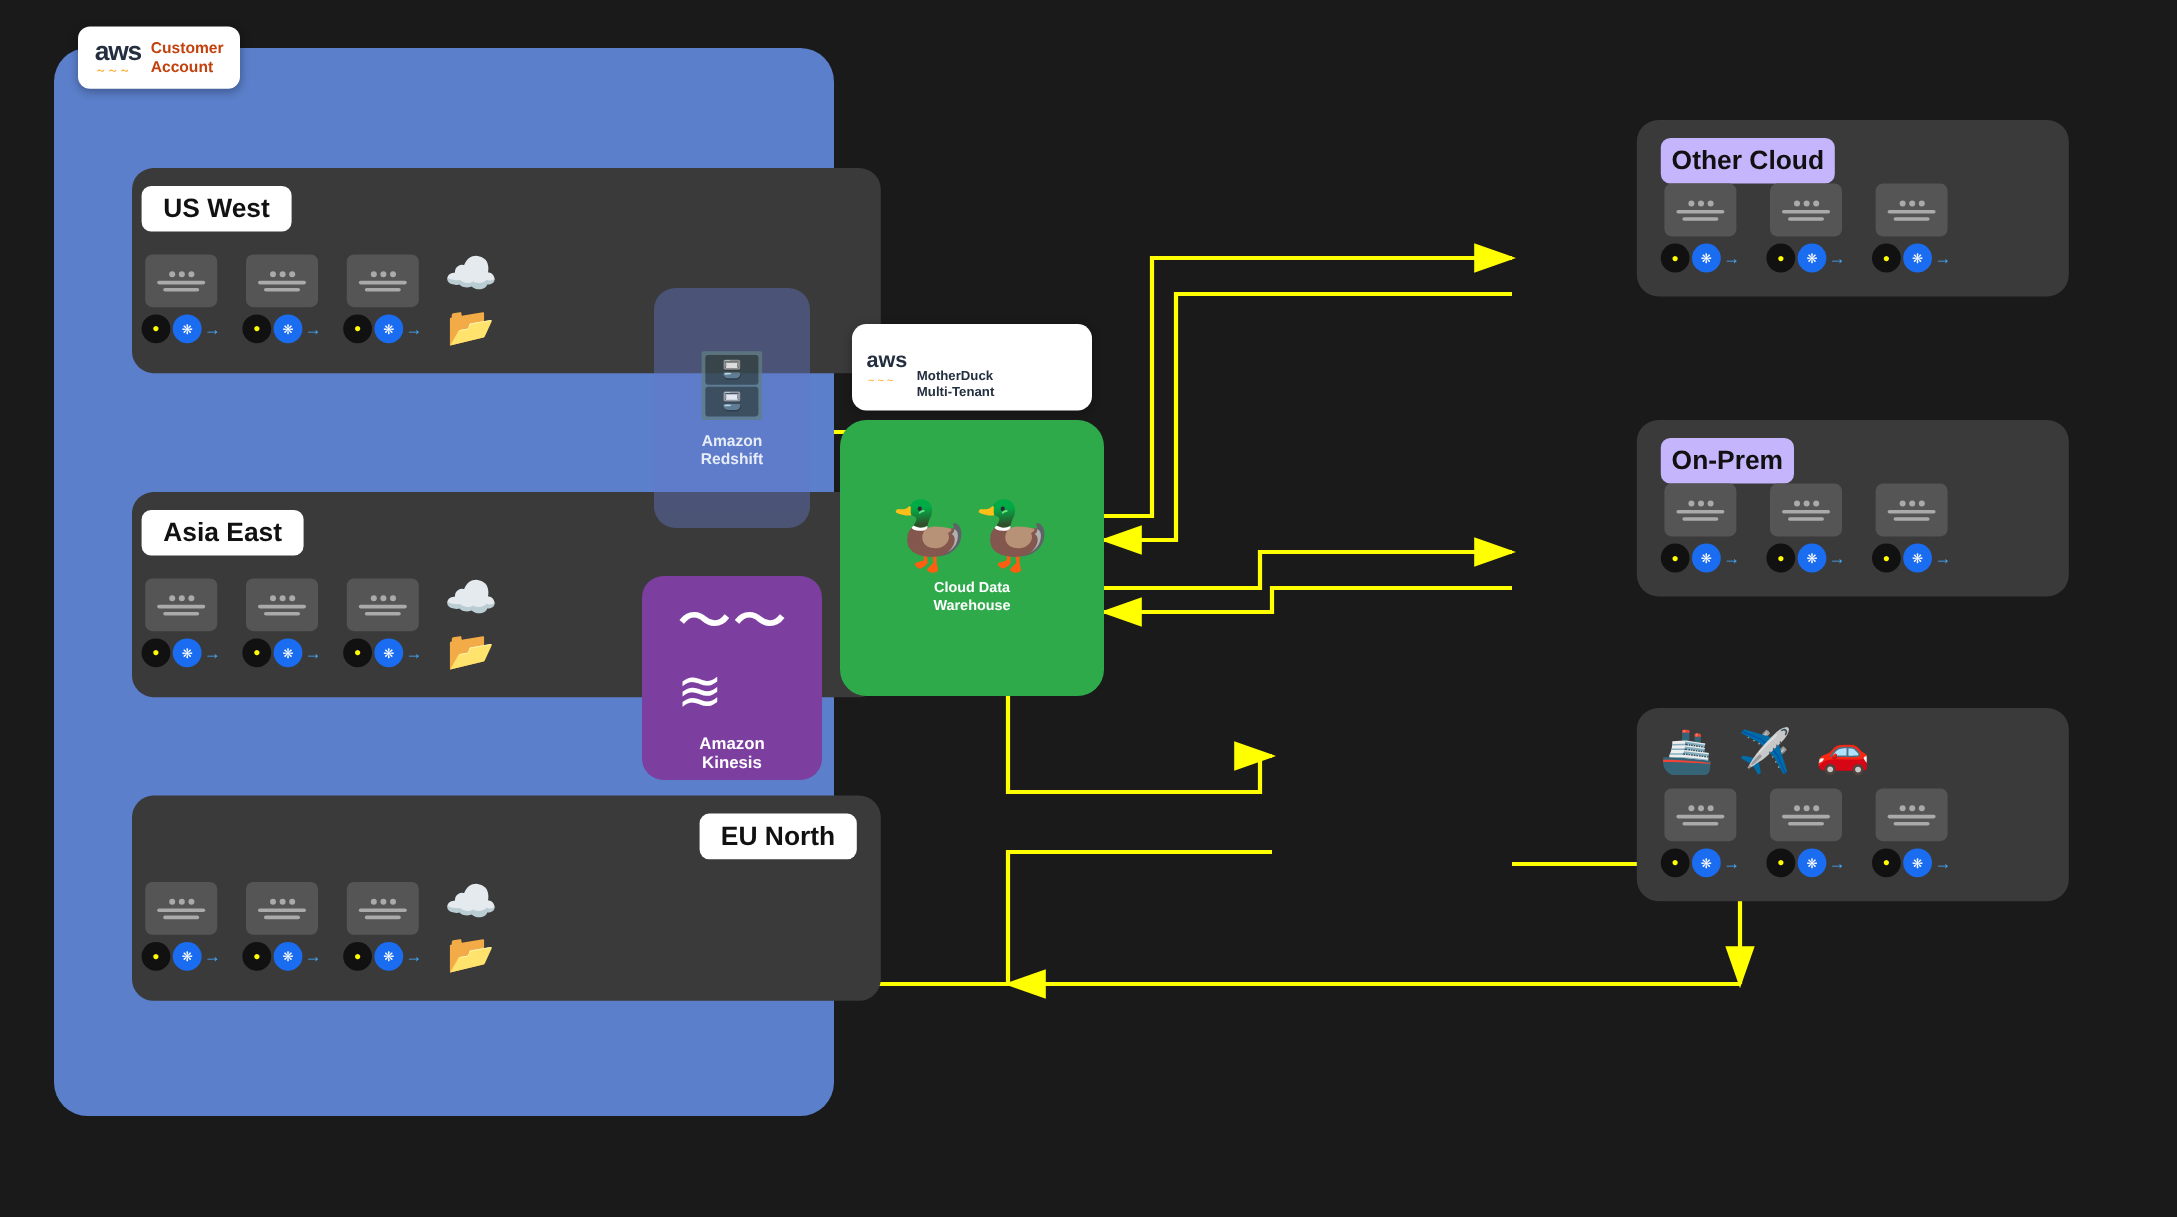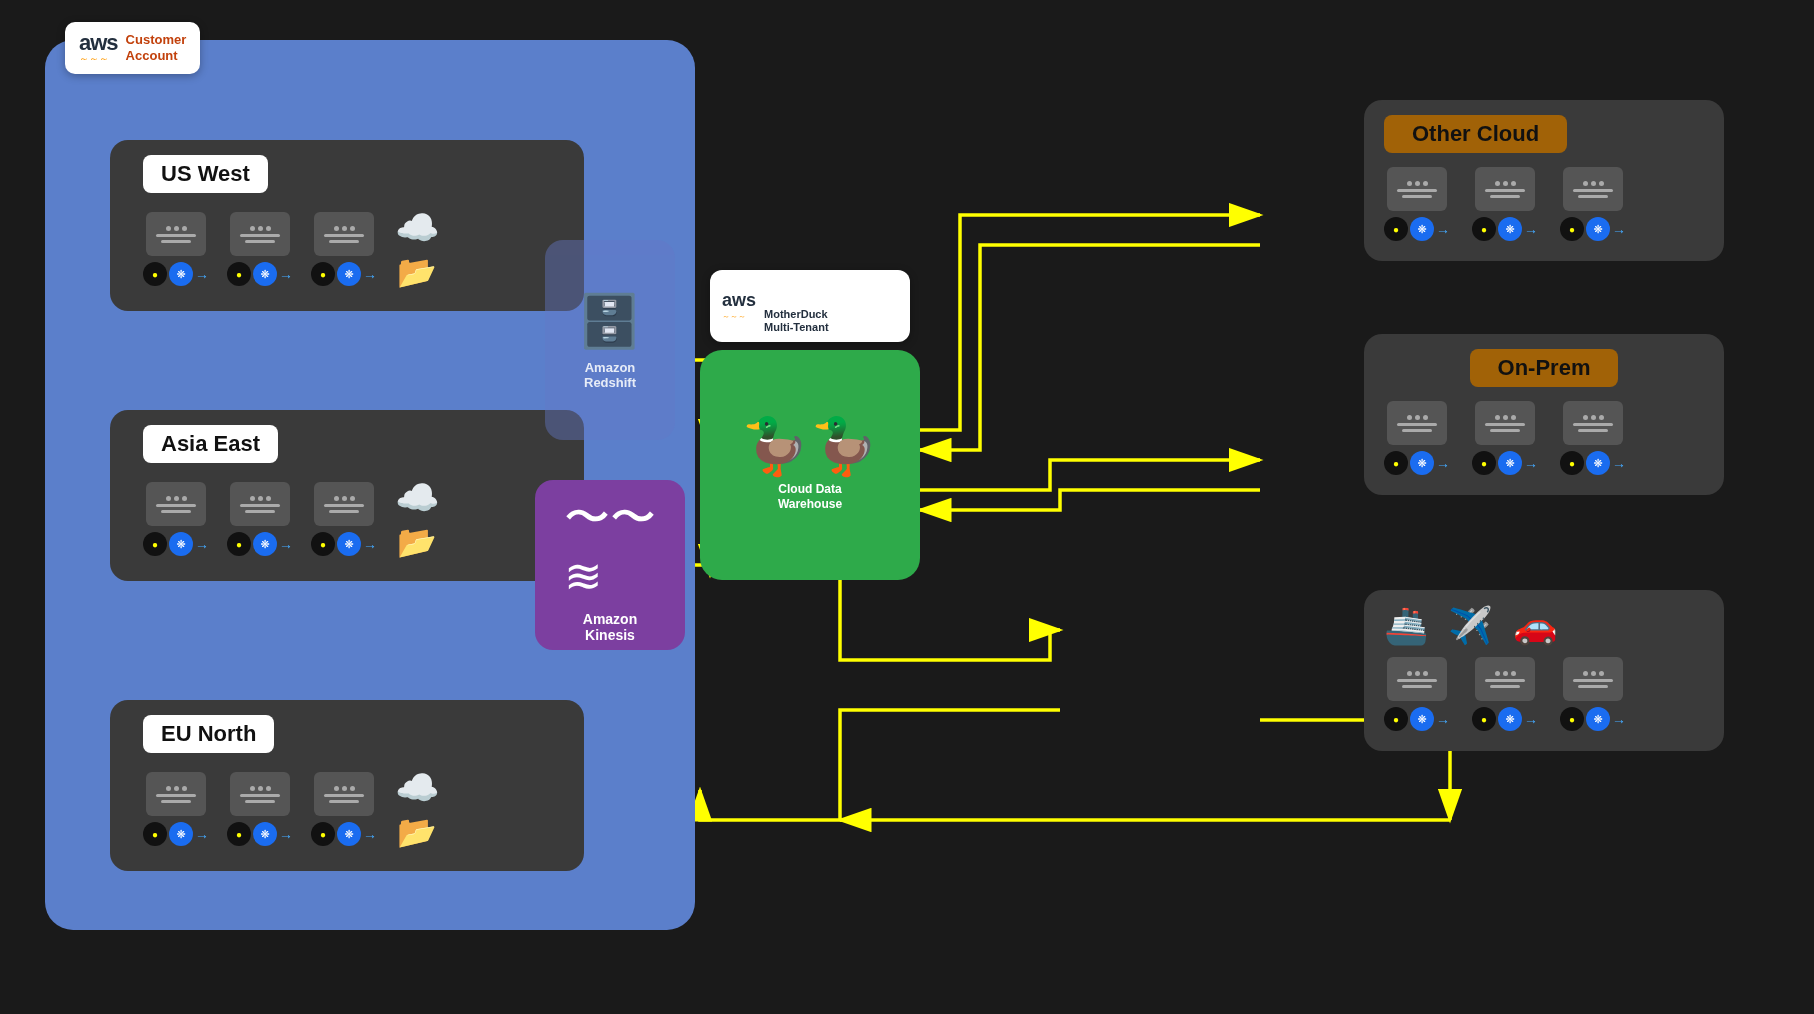"Other Cloud" .right-panel-title { background: #a16207 -> #c4b5fd; margin-bottom: 14px -> none; padding: 6px 28px -> 6px 9px }
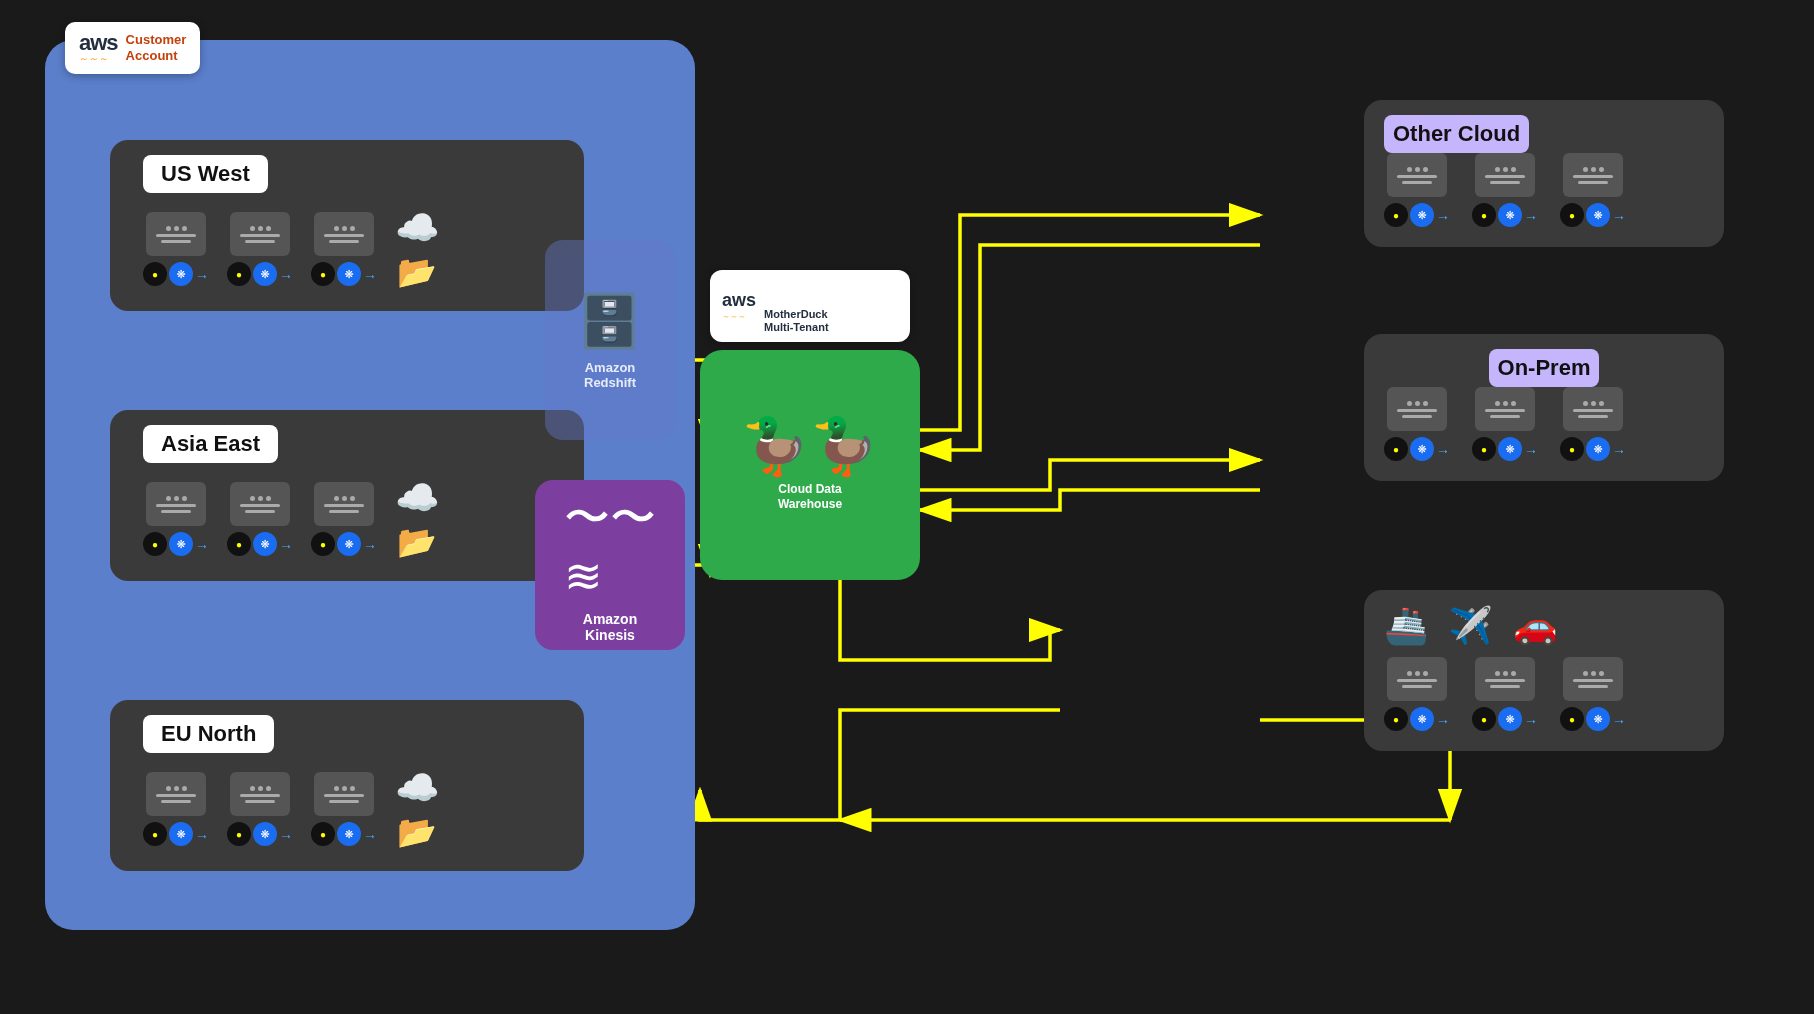"US West" .region-box { padding: 15px 20px 20px 33px -> 15px 20px 20px 8px; width: 474px -> 624px }
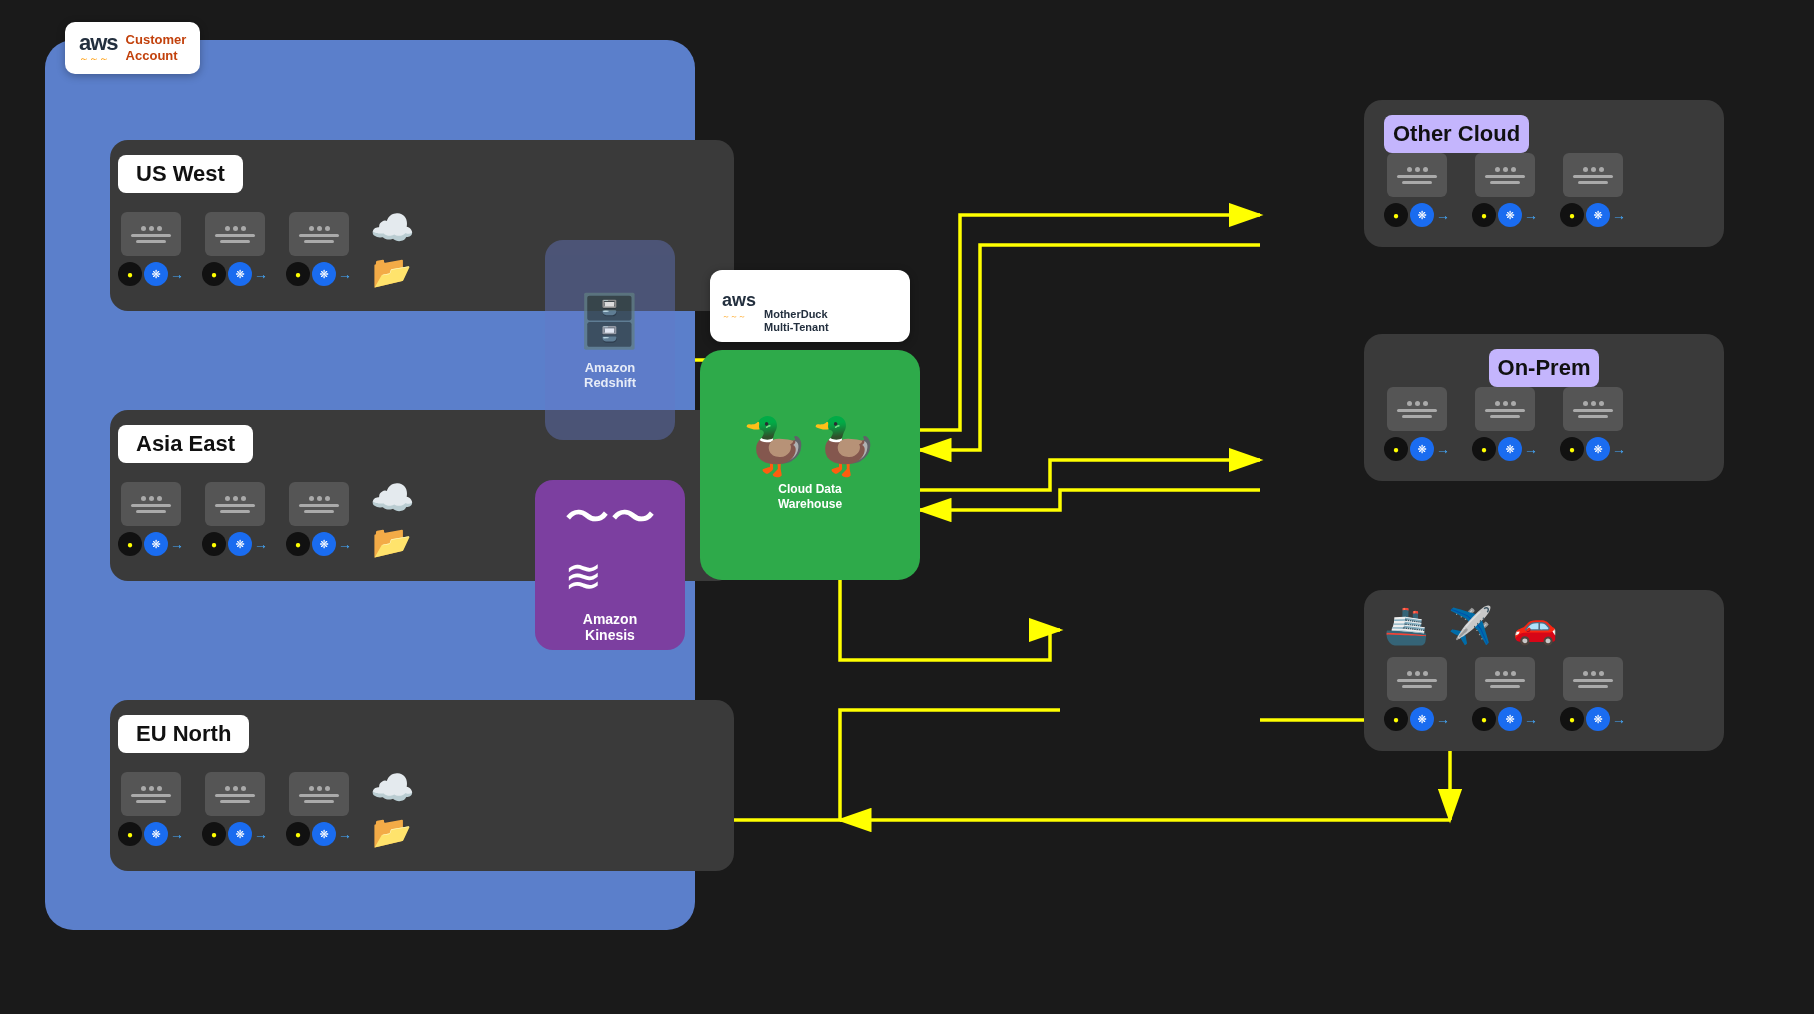"On-Prem" .on-prem-panel { text-align: center -> none; top: 334px -> 350px }
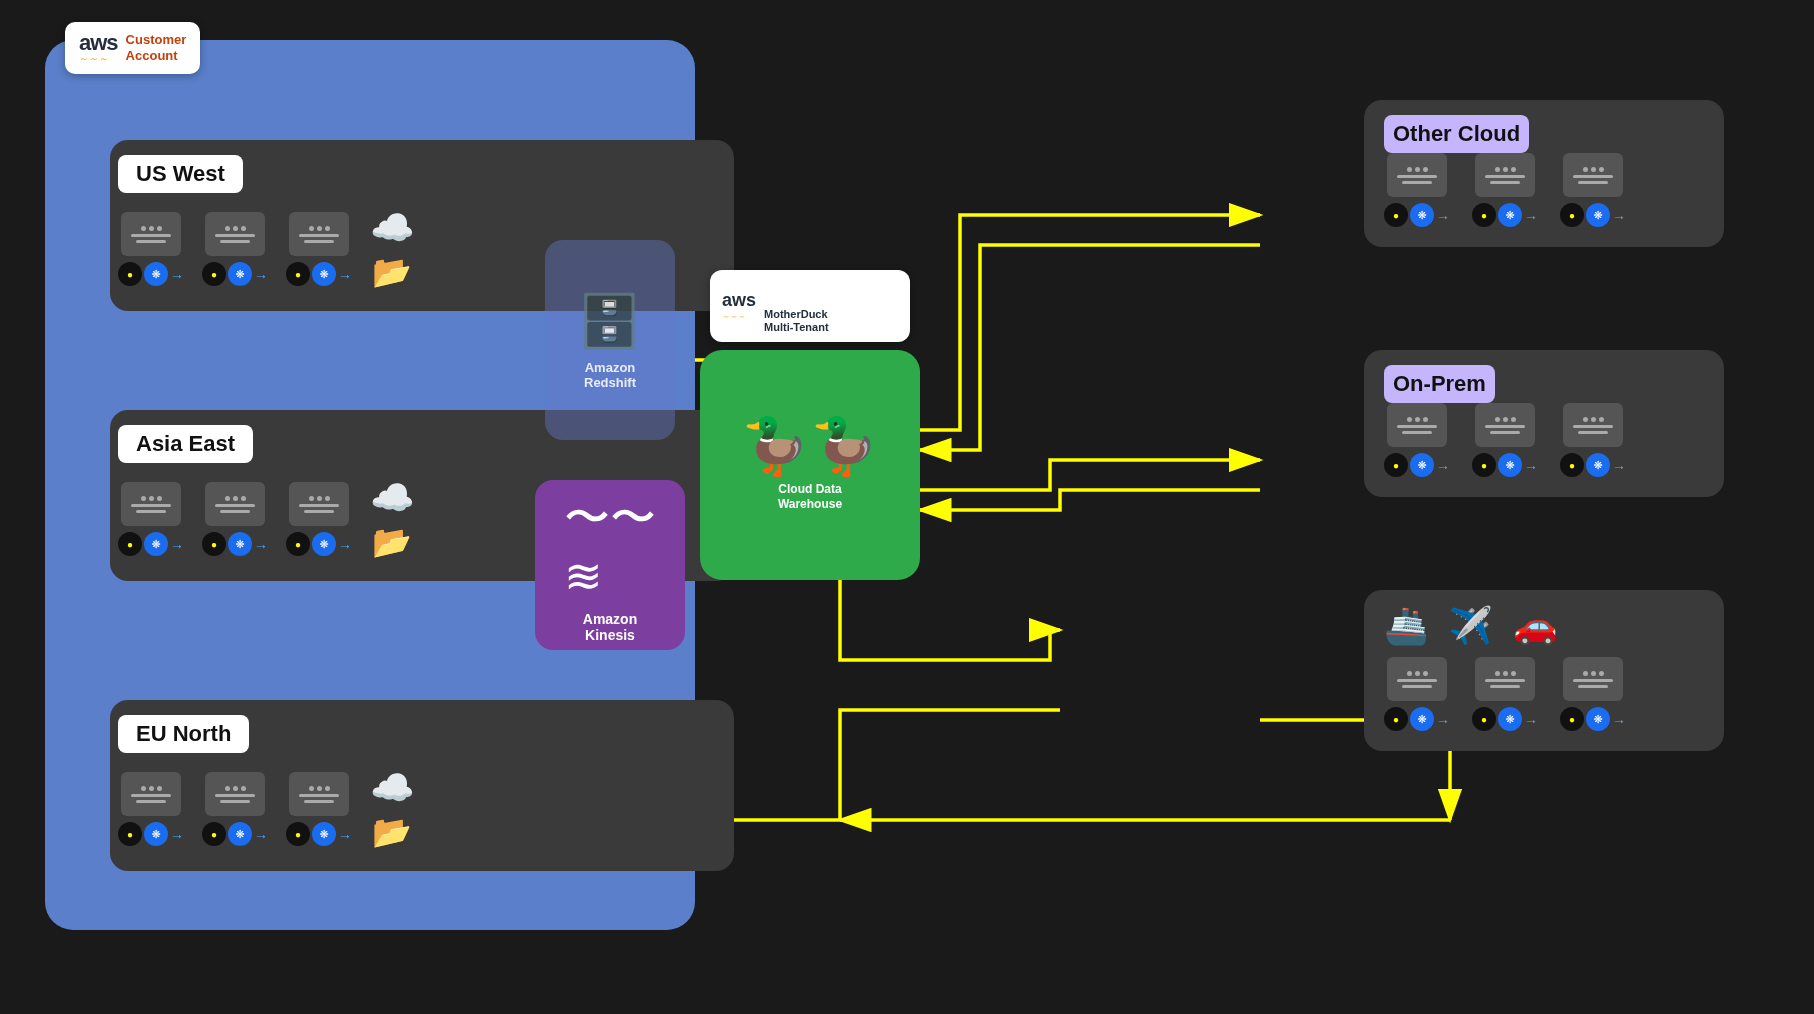"EU North" .region-eu-north { text-align: none -> right; top: 660px -> 623px }
